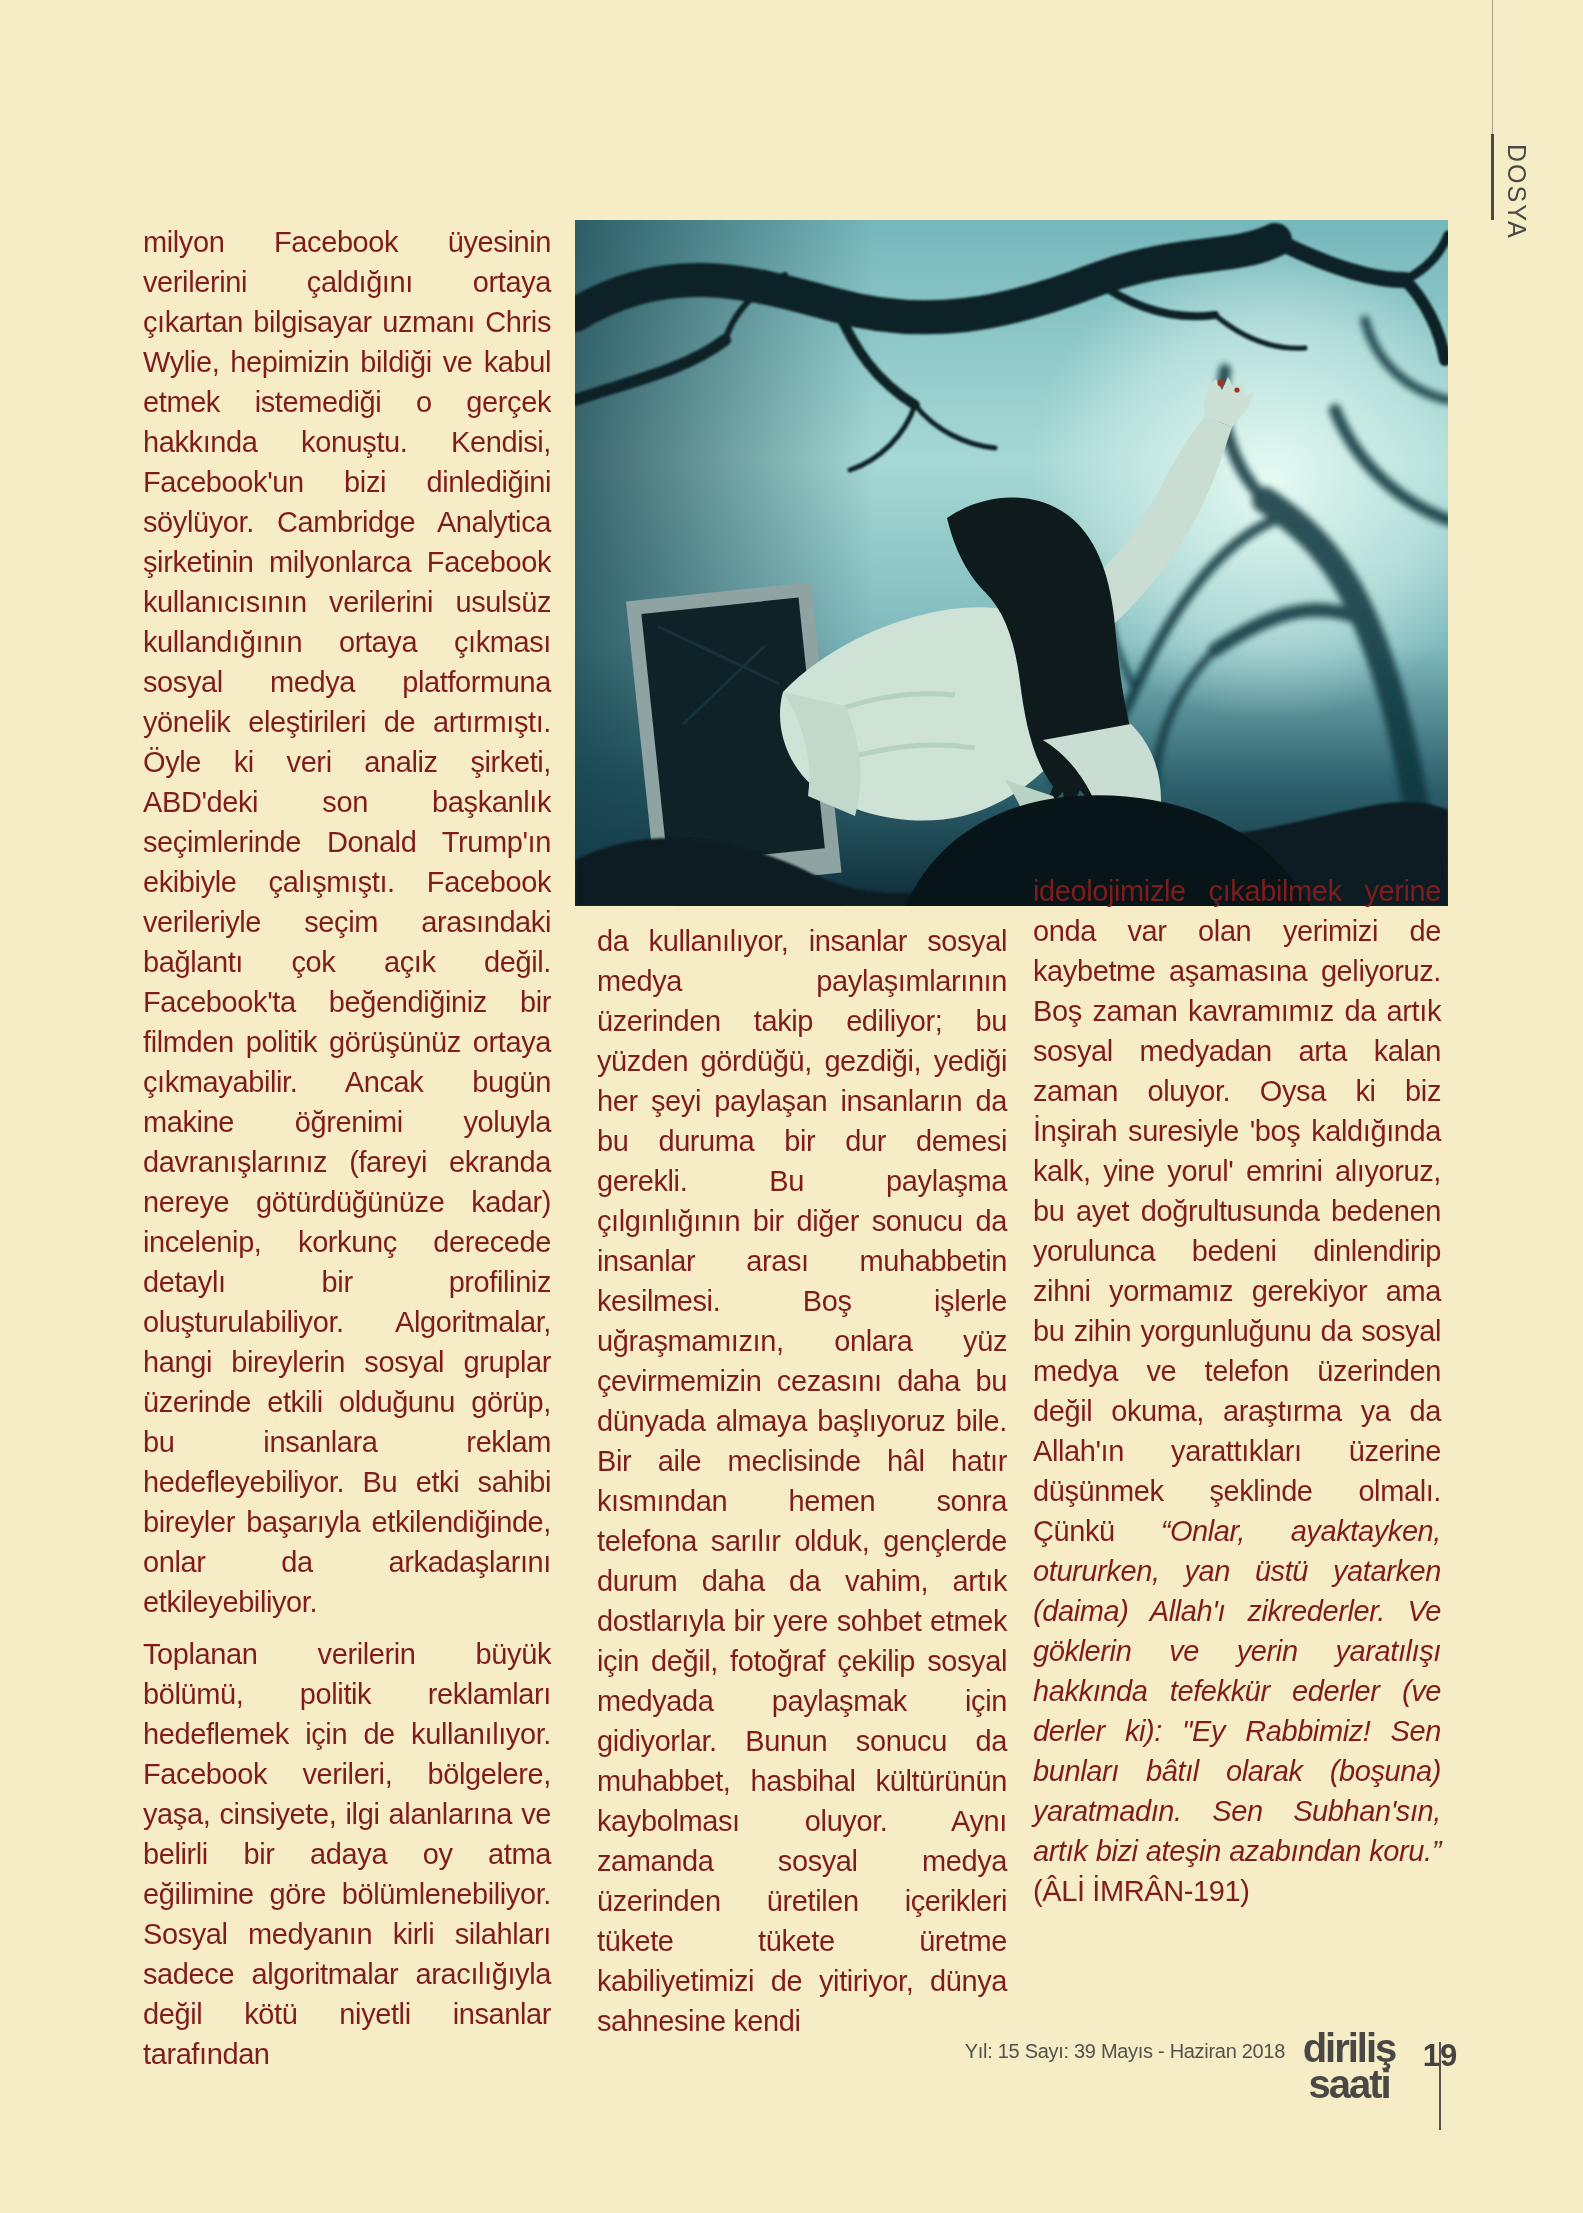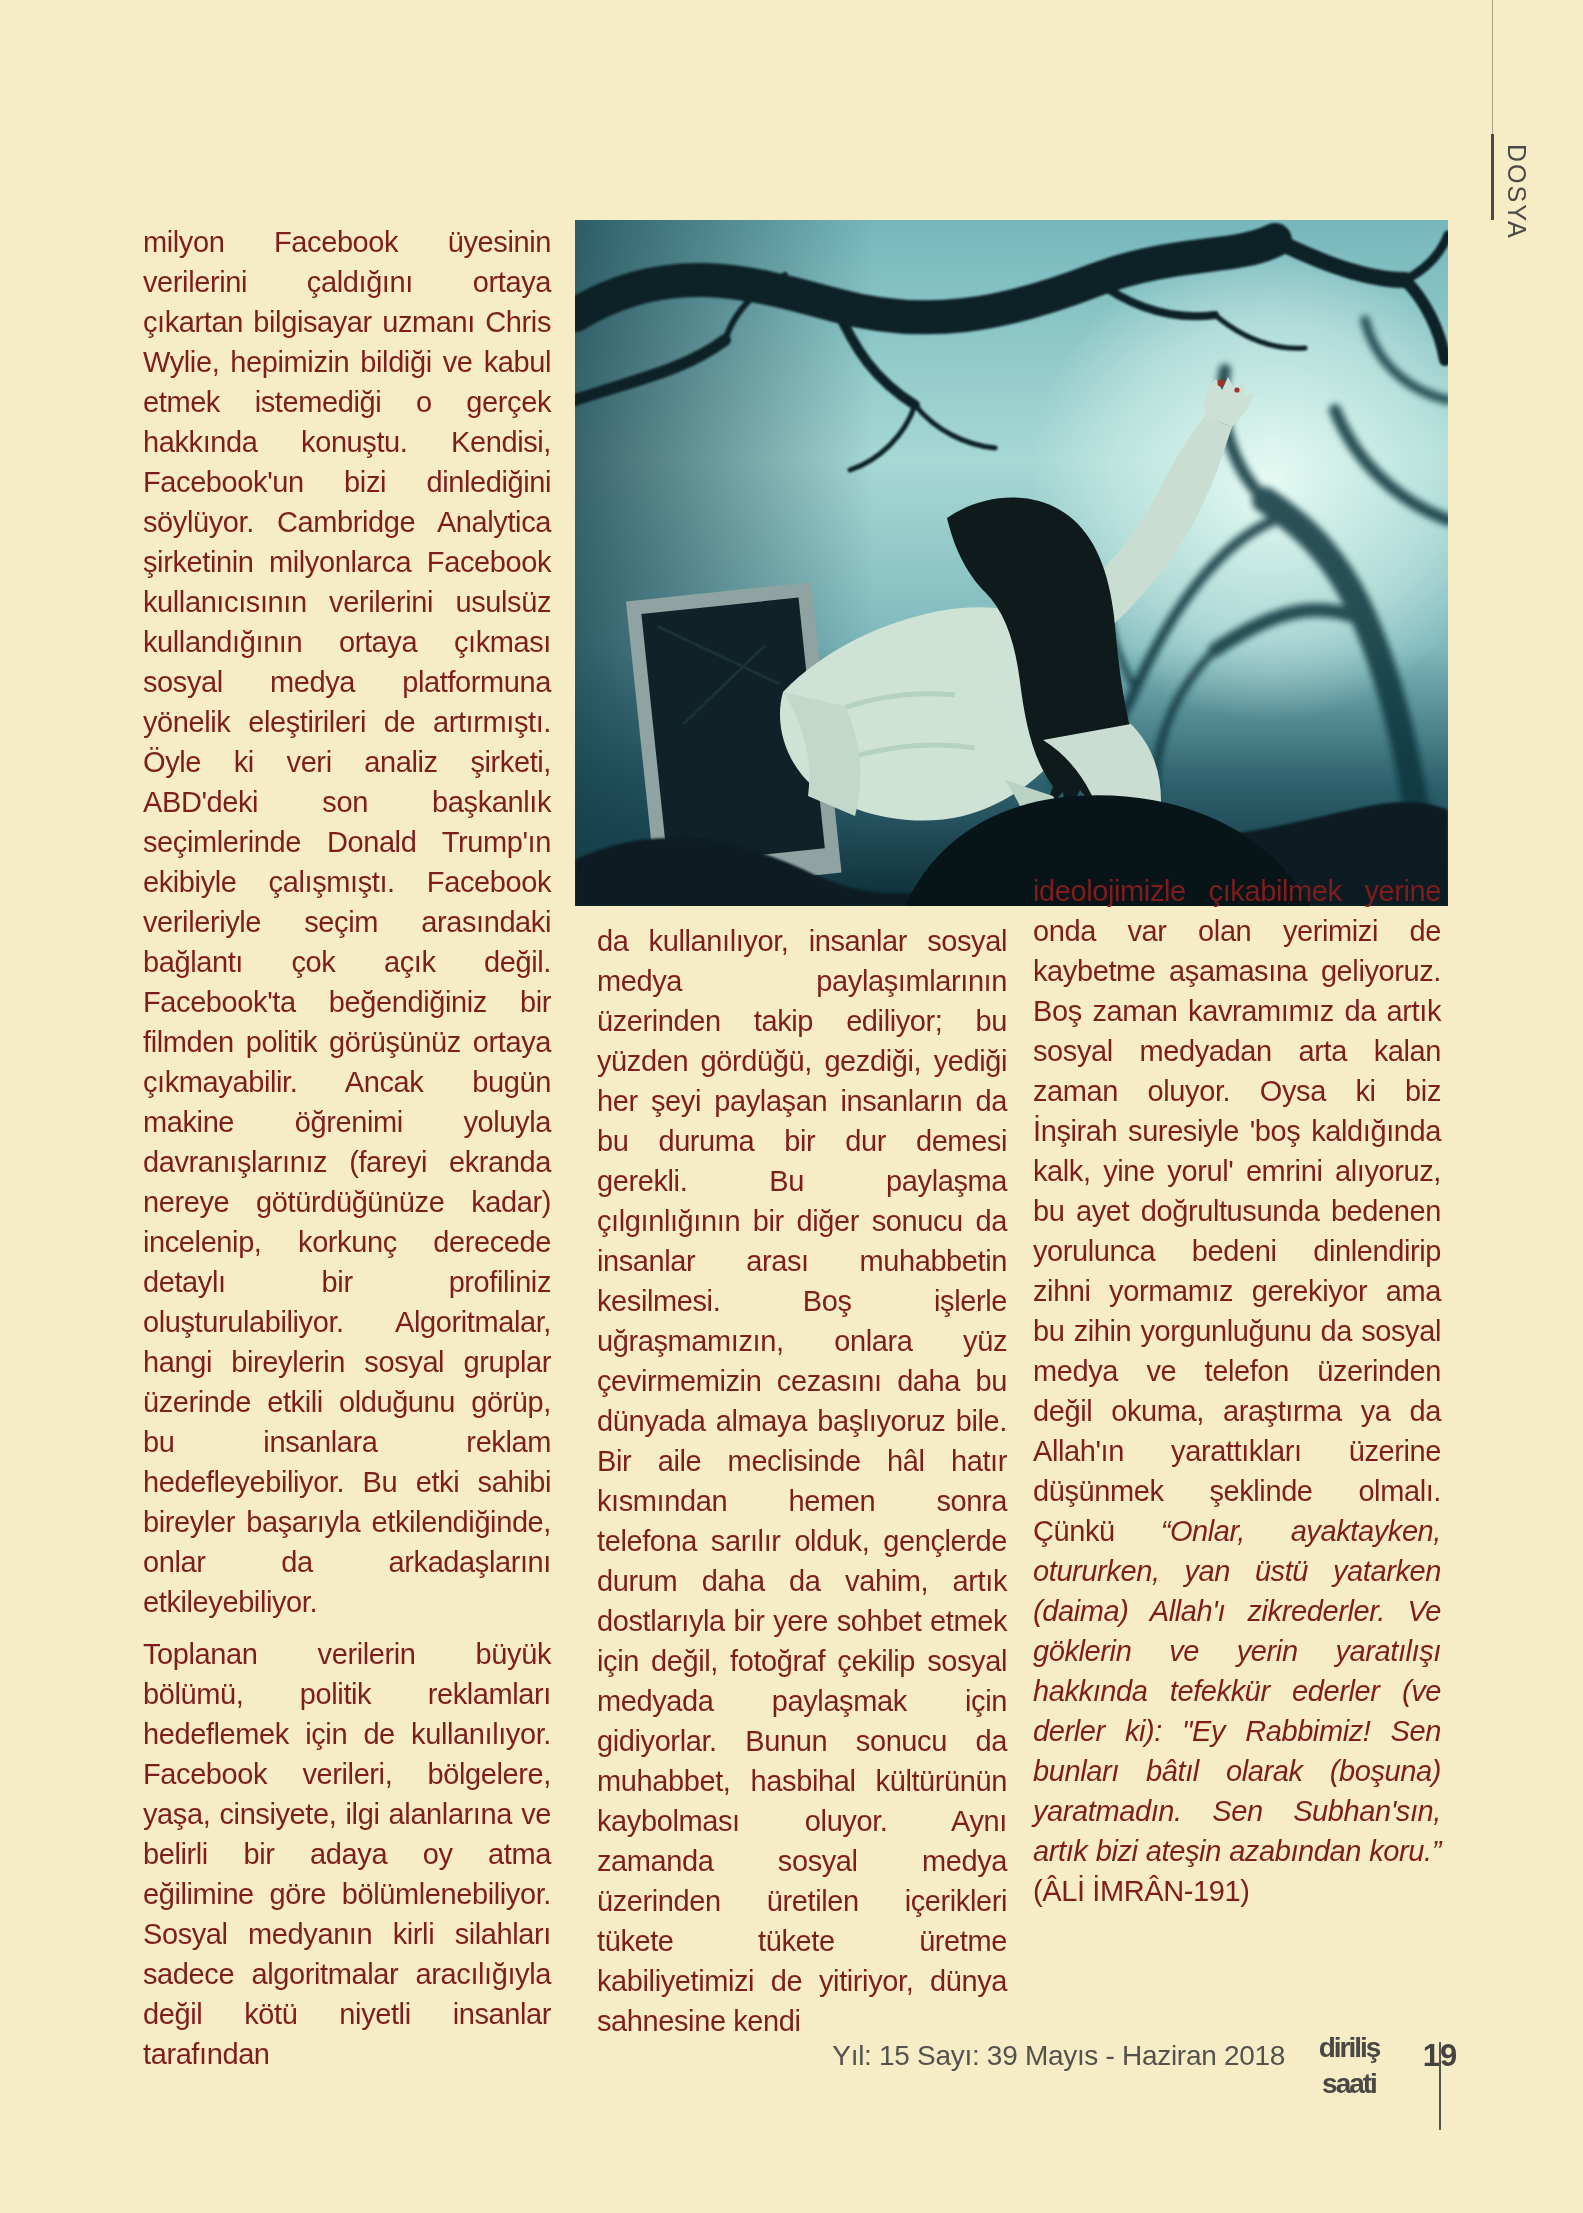"Yıl: 15 Sayı: 39 Mayıs" .footer-issue { font-size: 28px -> 20px }
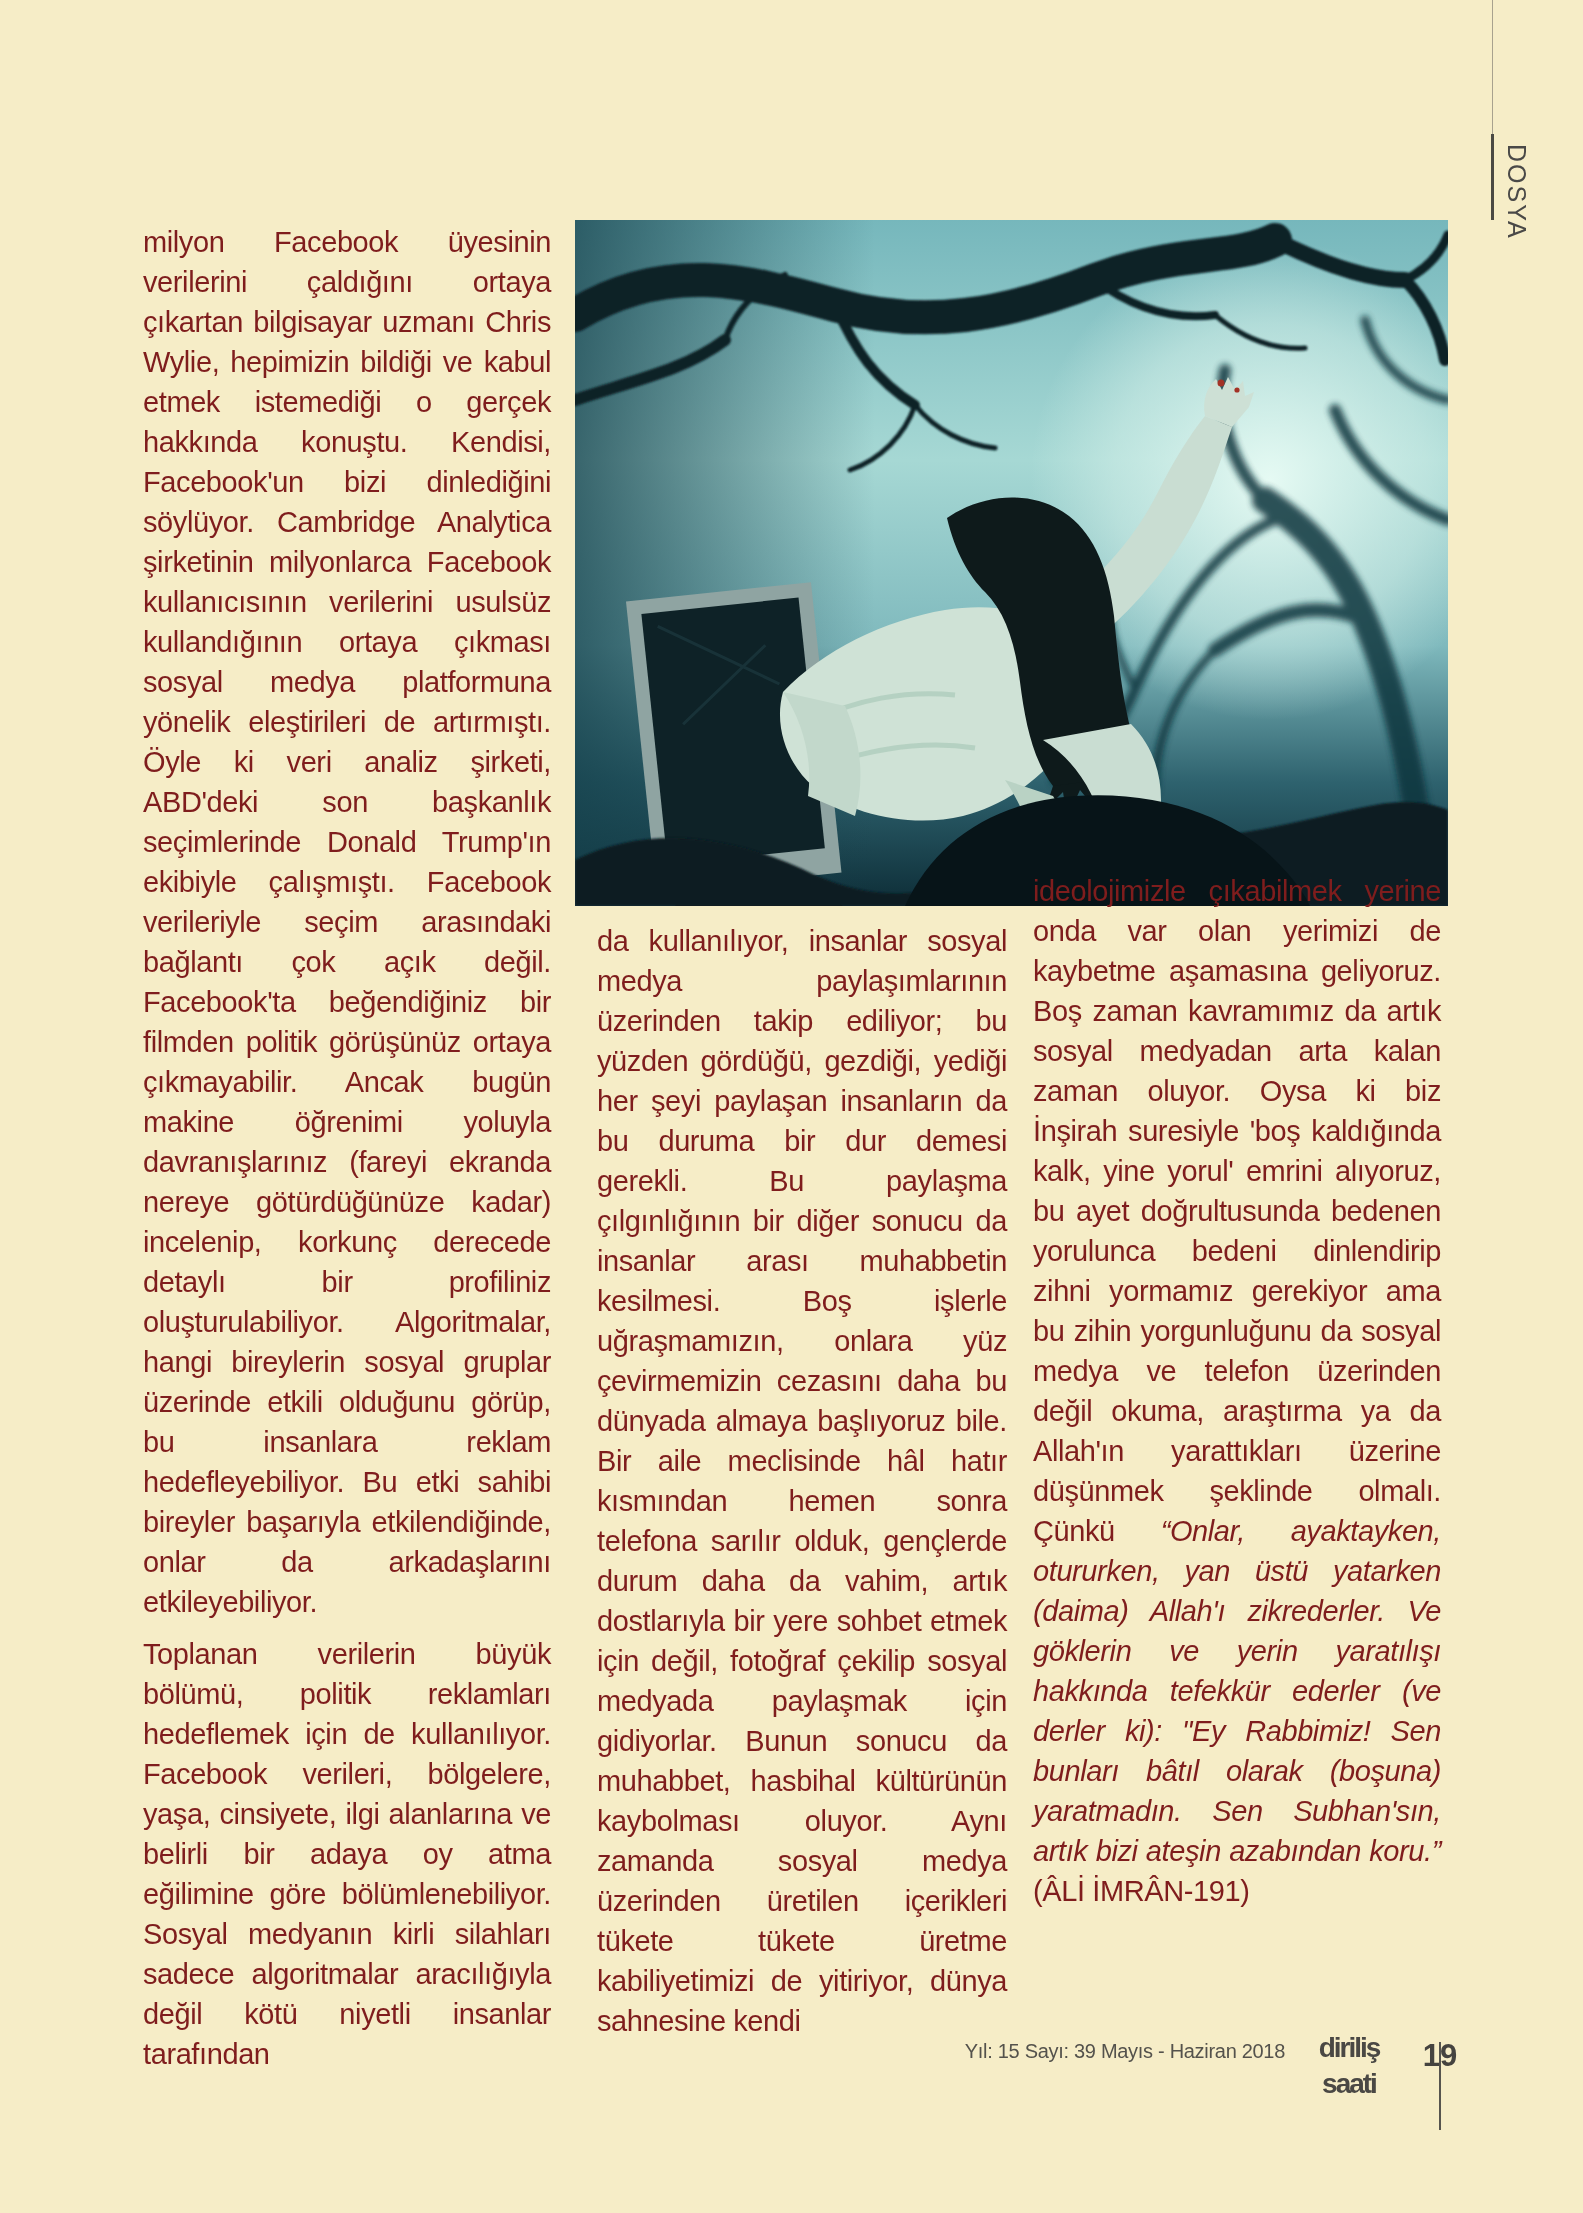"diriliş" .logo { font-size: 28px -> 40px }
